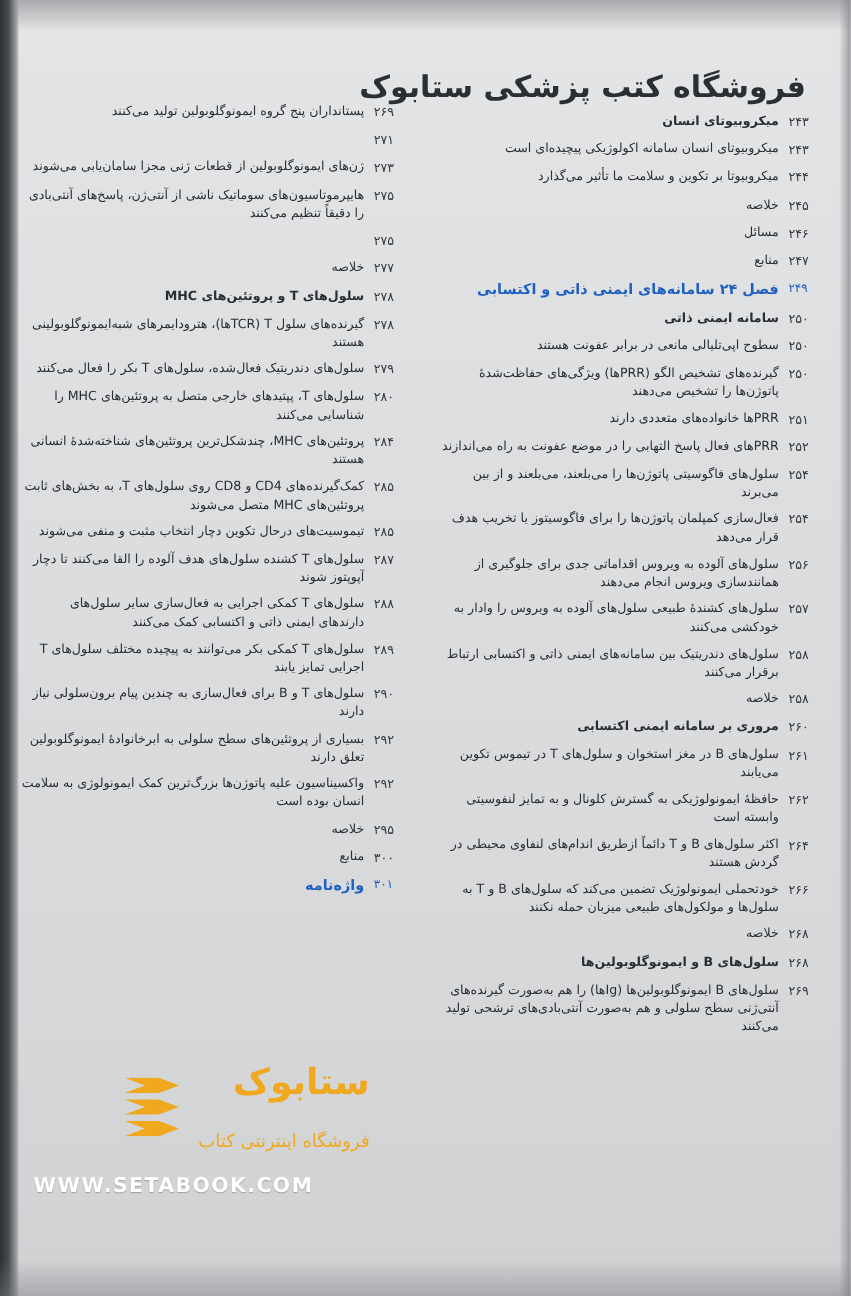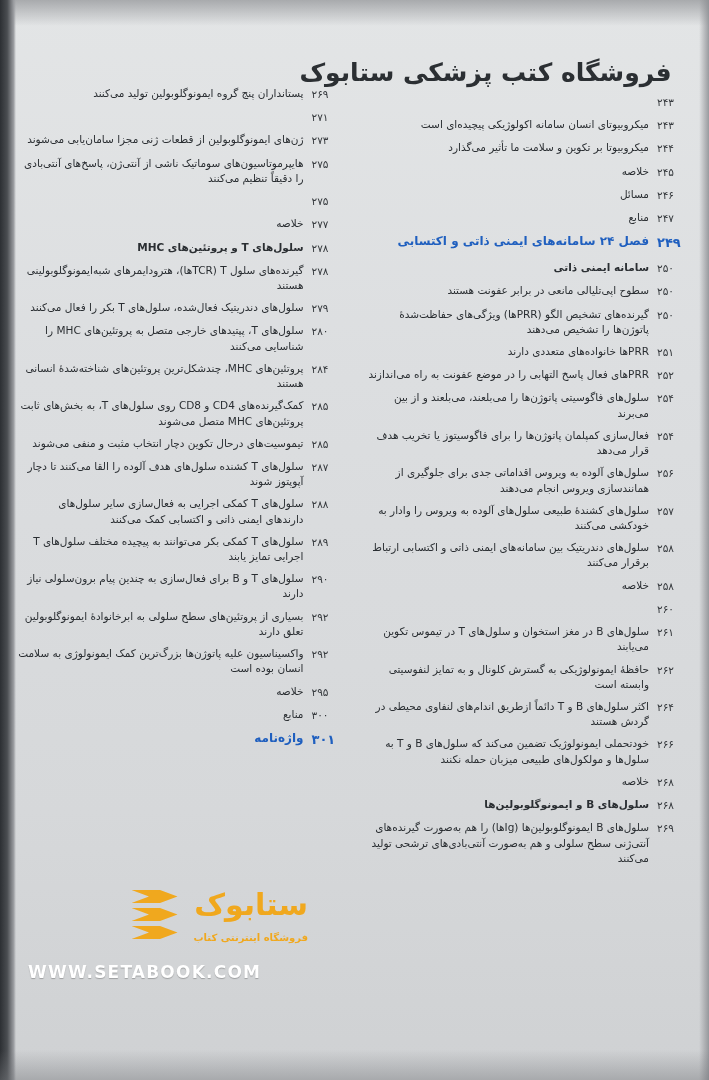"میکروبیوتای انسان" div.entry-text { html: none -> <div>میکروبیوتای انسان</div> }
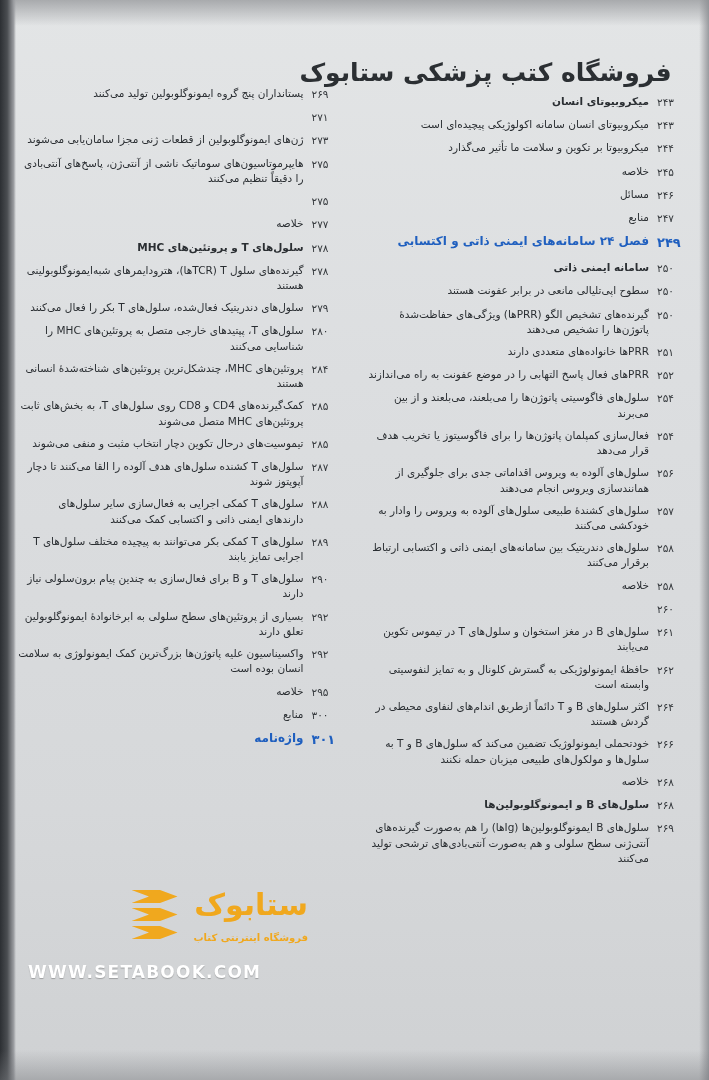"۲۴۹" .toc-row.accent .page-num { font-size: 13px -> 10px; font-weight: bold -> normal }
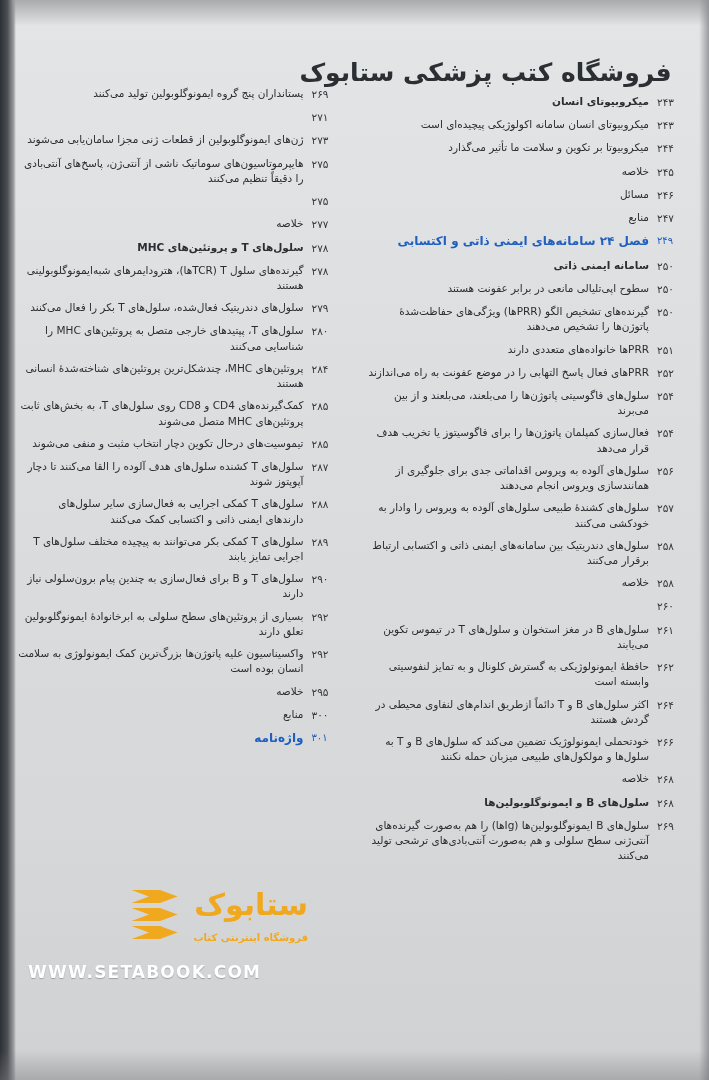"مروری بر سامانه ایمنی اکتسابی" div.entry-text { html: none -> <div>مروری بر سامانه ایمنی اکتسابی</div> }
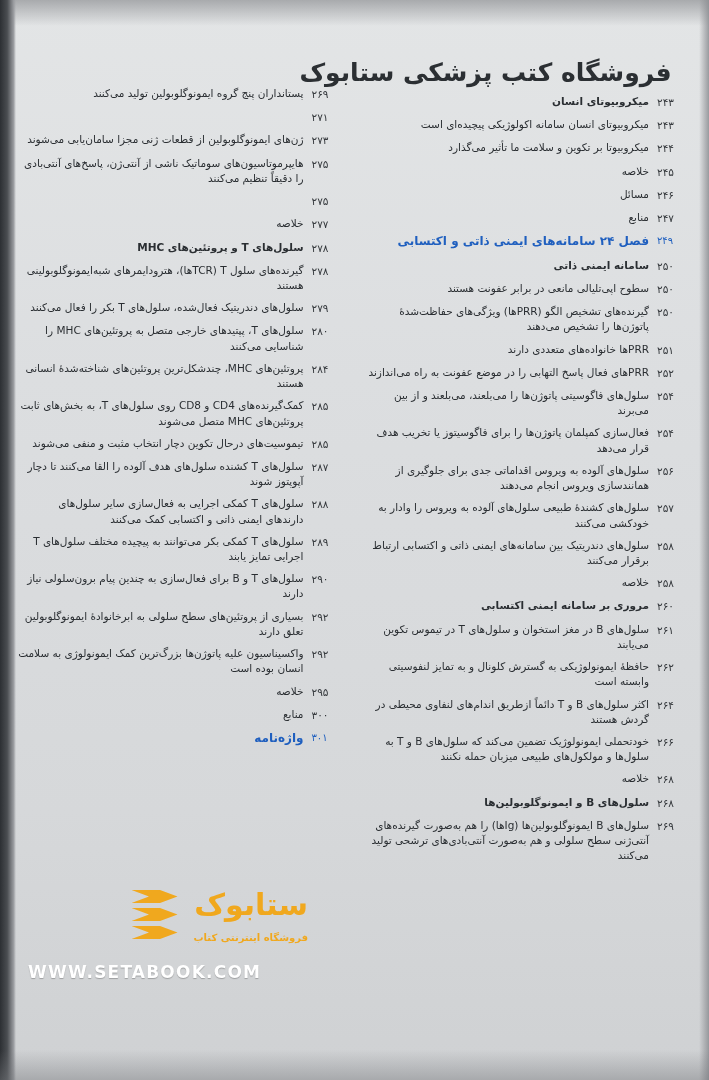"فروشگاه اینترنتی کتاب" .logo-sub { font-size: 10px -> 15px; font-weight: bold -> none; margin-top: 12px -> 24px }
